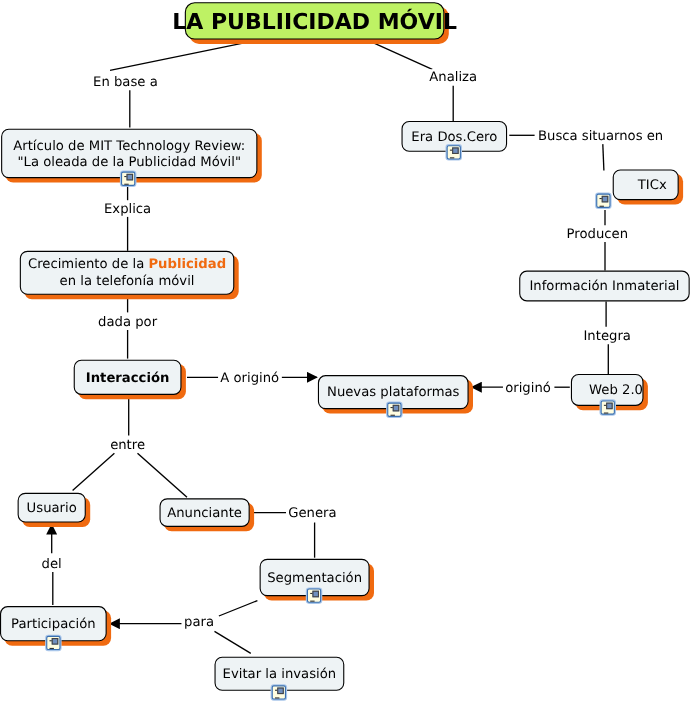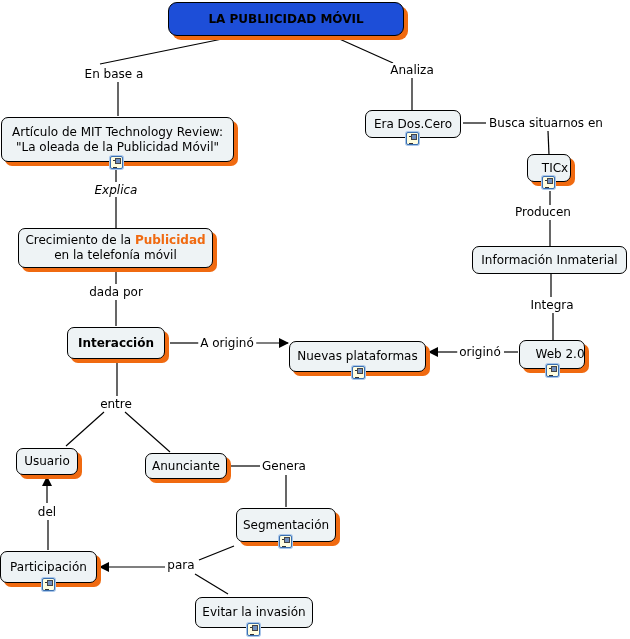"LA PUBLIICIDAD MÓVIL" .node.root { background: #1d4ed8 -> #bef264; font-size: 12px -> 20px }
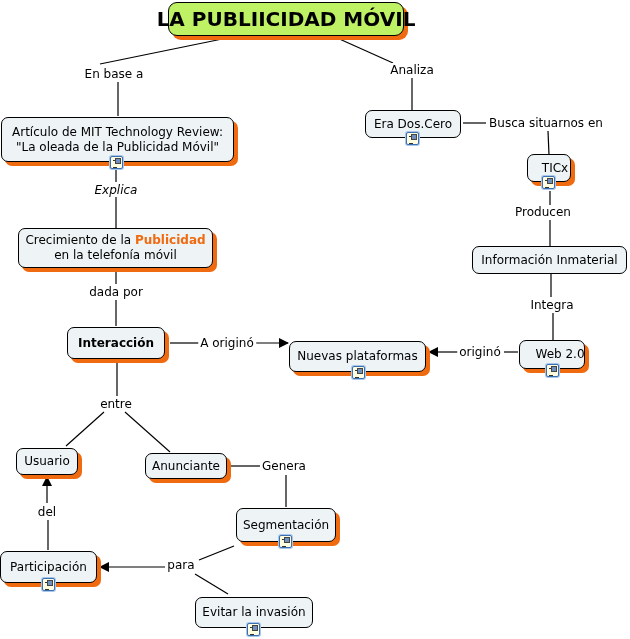"TICx" div.node { left: 527px -> 557px; width: 44px -> 60px }
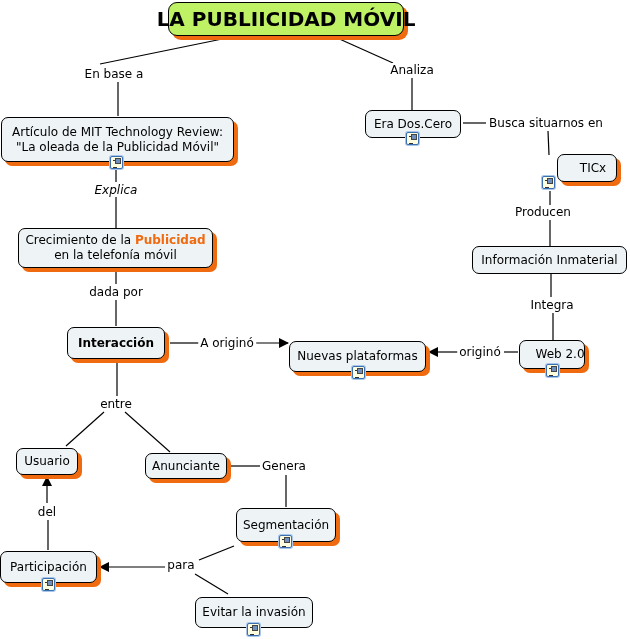"Explica" span.lbl { font-style: italic -> none }
